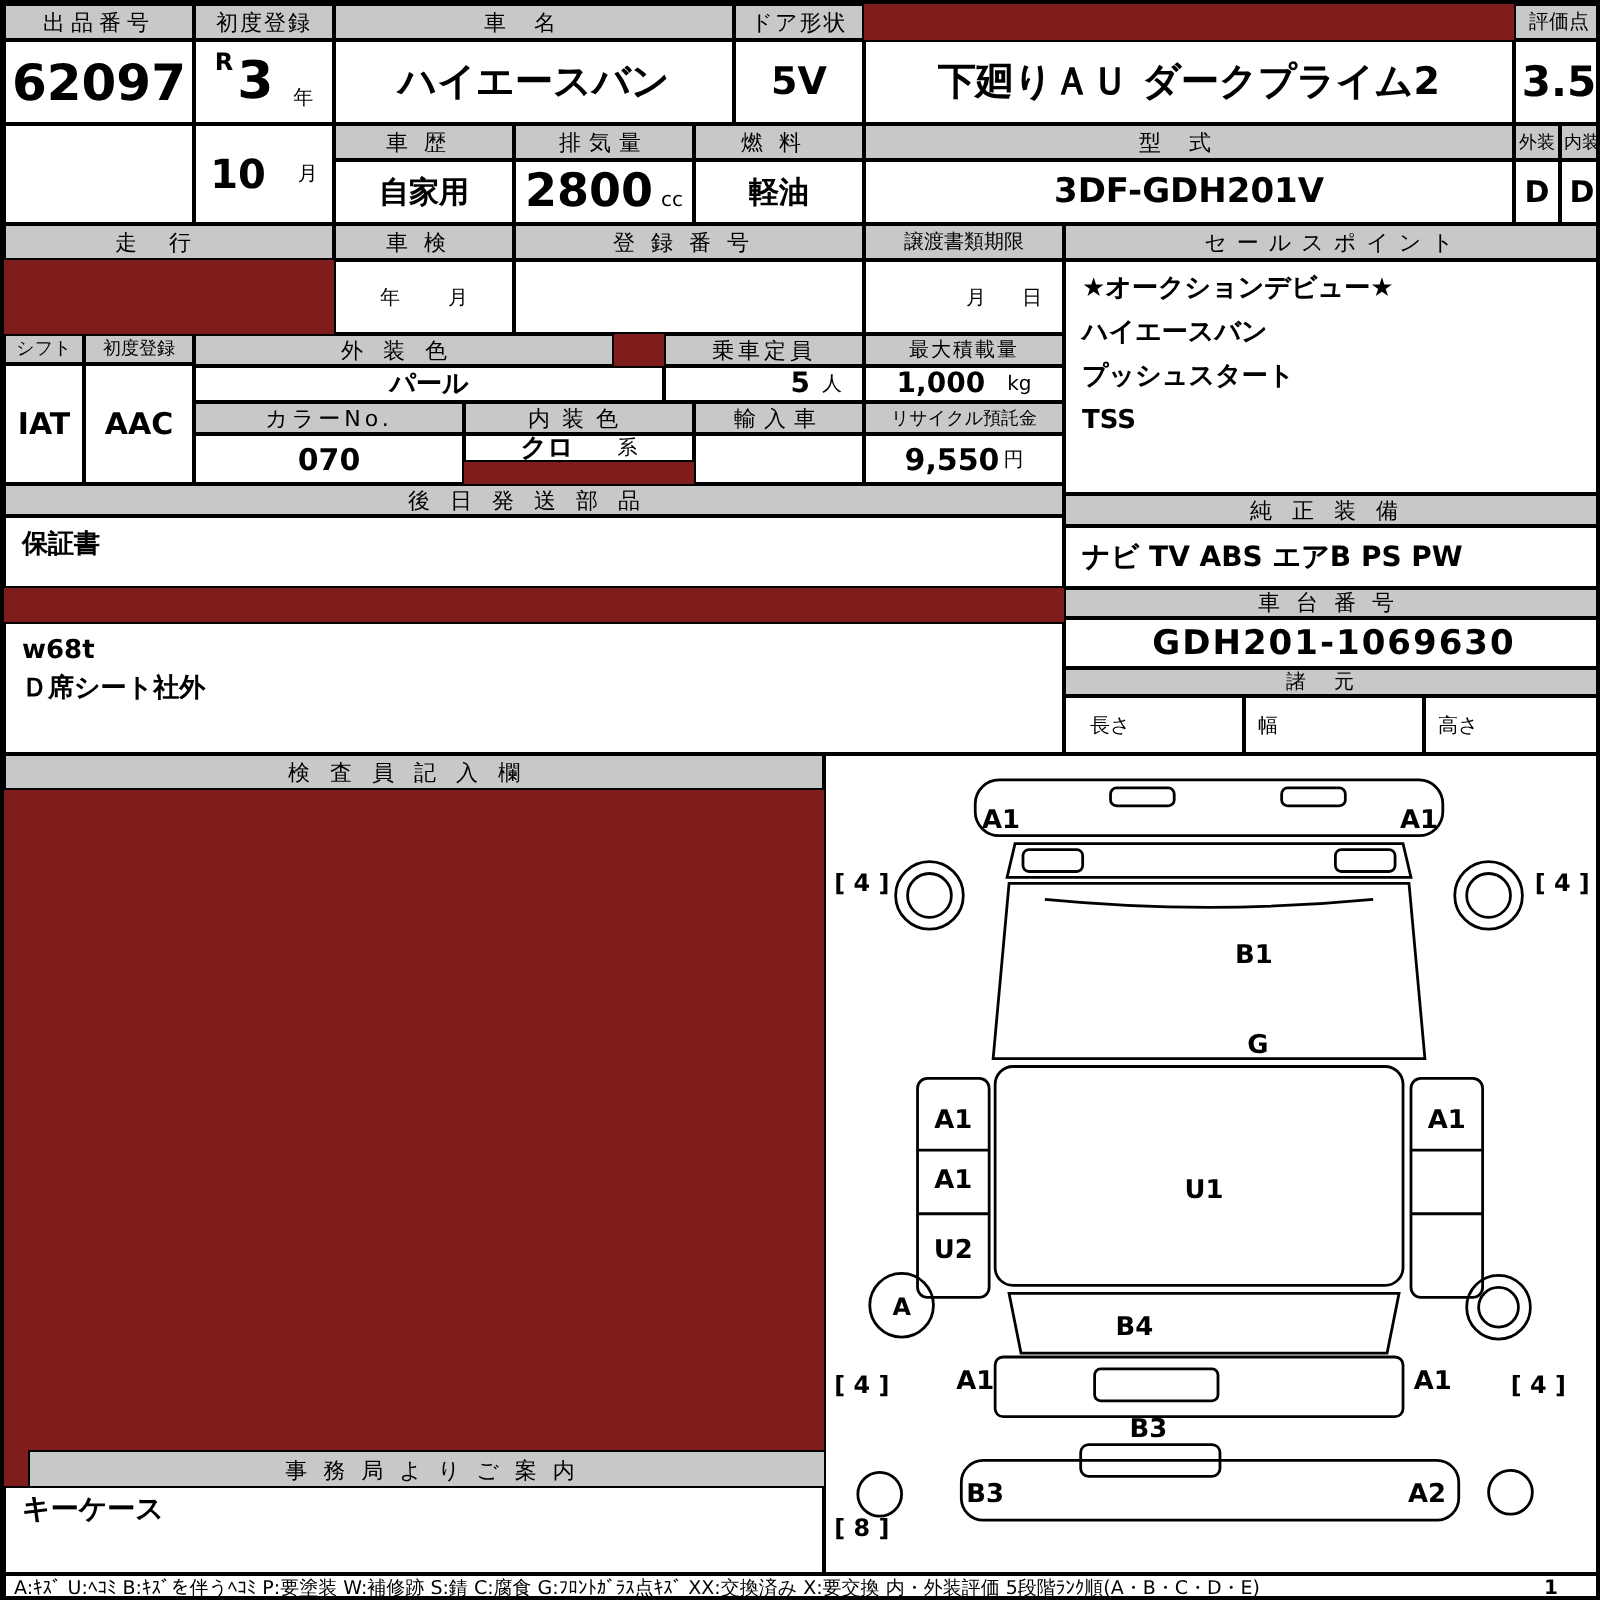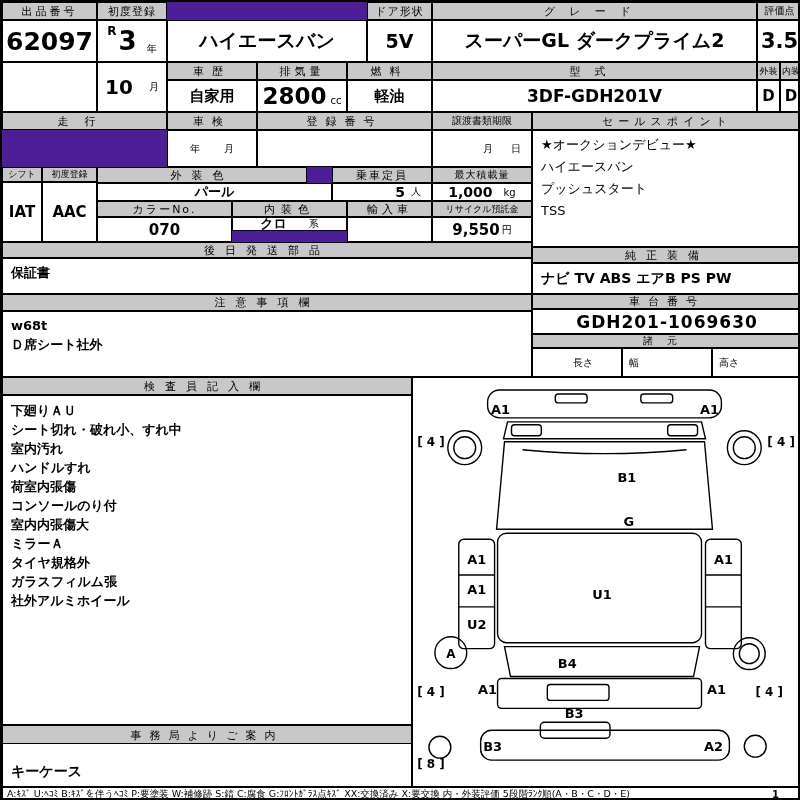"出品番号" .sheet { background: #4c1d95 -> #7f1d1d }
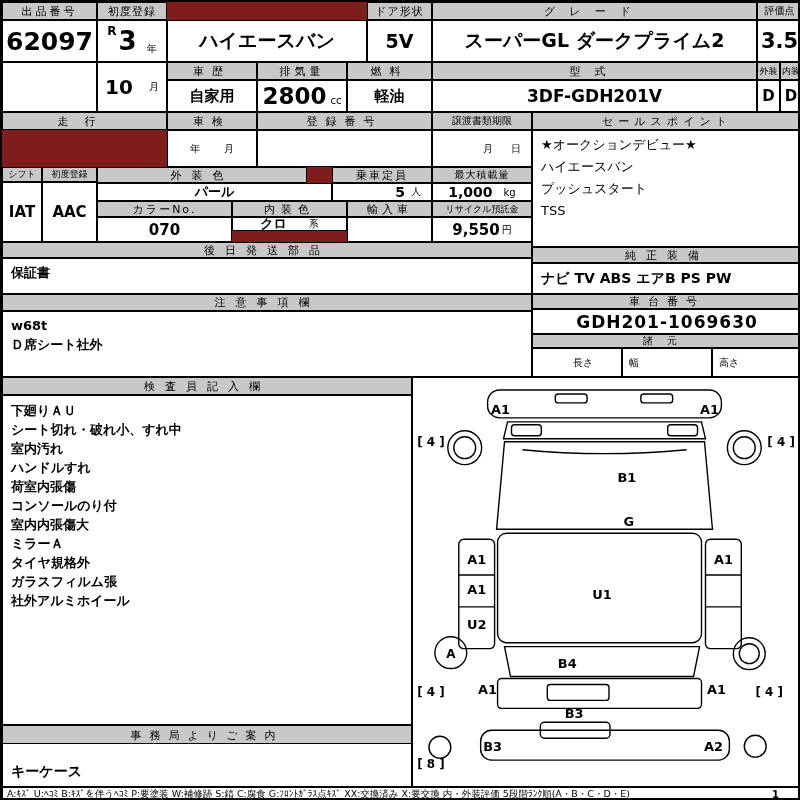"車名" div.c { html: none -> <div>車名</div> }
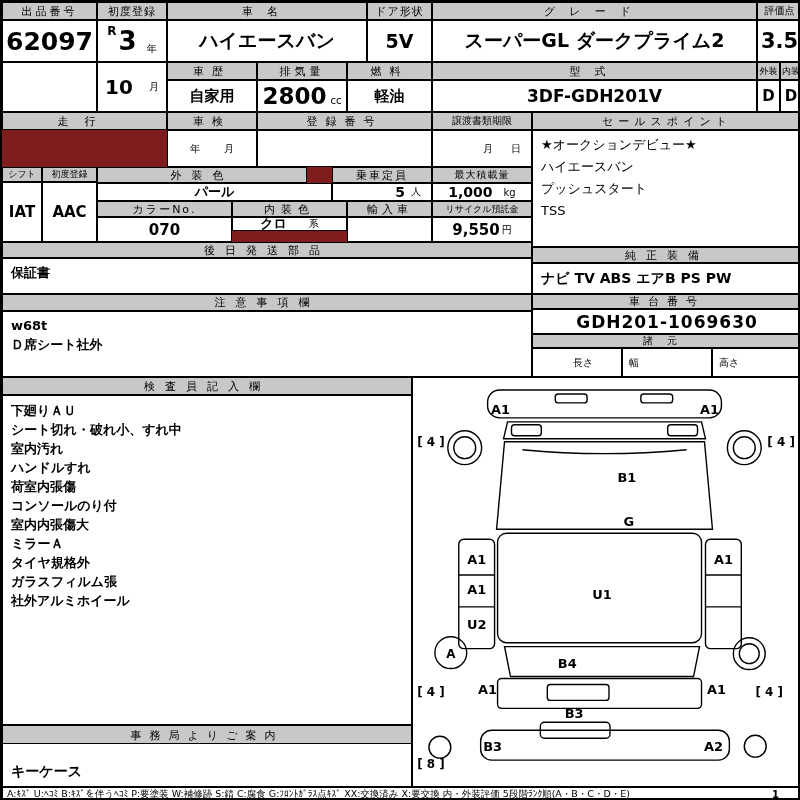"グレード" div.c { html: <div>グレード</div> -> none }
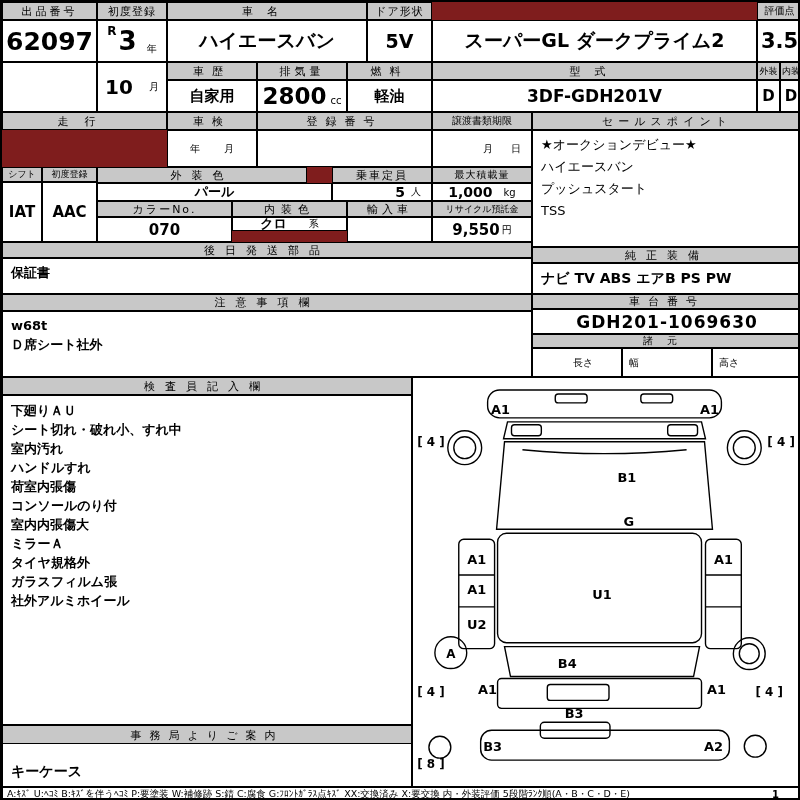"スーパーGL ダークプライム2" div.c { text: スーパーGL -> 下廻りＡＵ }
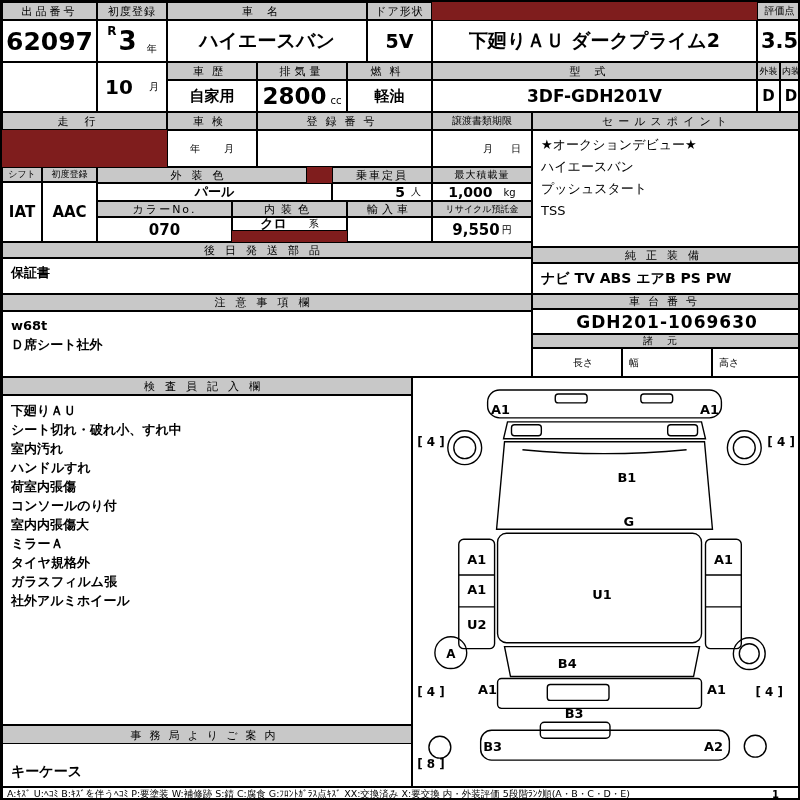"★オークションデビュー★" .ln2 { font-weight: normal -> bold }
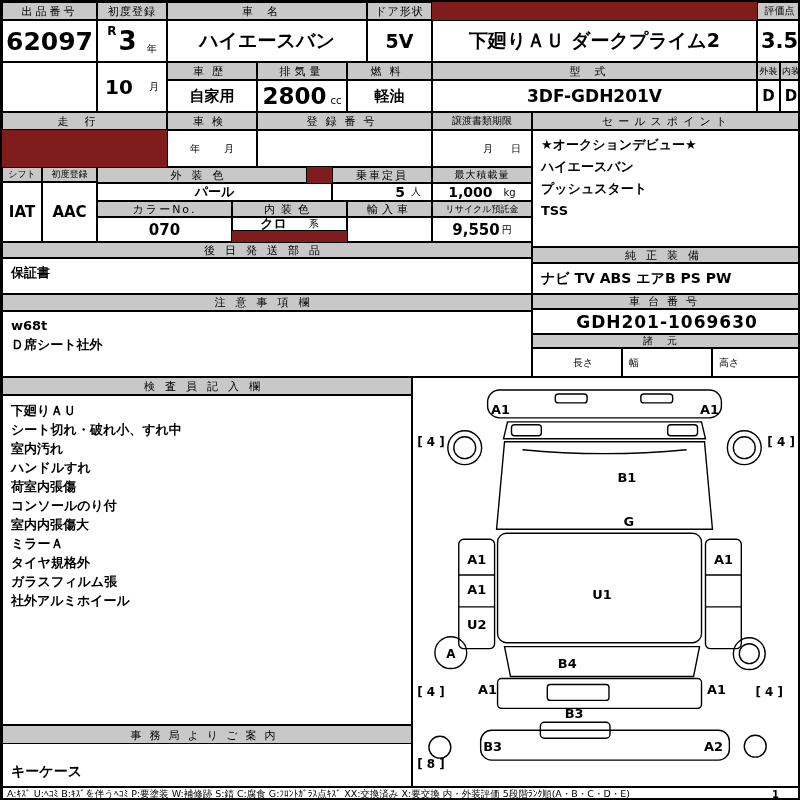"注意事項欄" div.c { html: <div>注意事項欄</div> -> none }
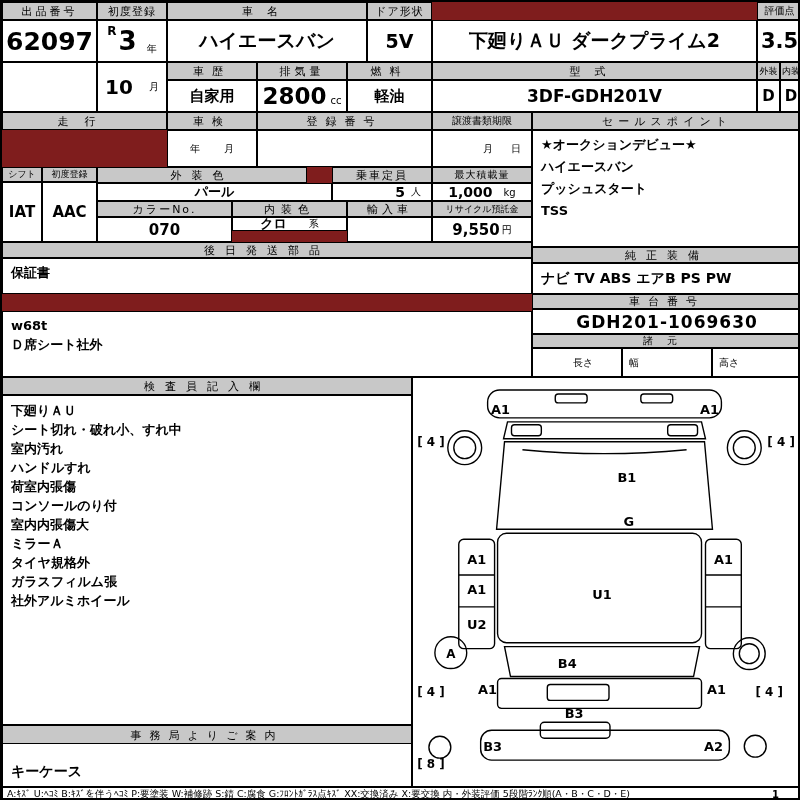"長さ" div.c { justify-content: center -> flex-start }
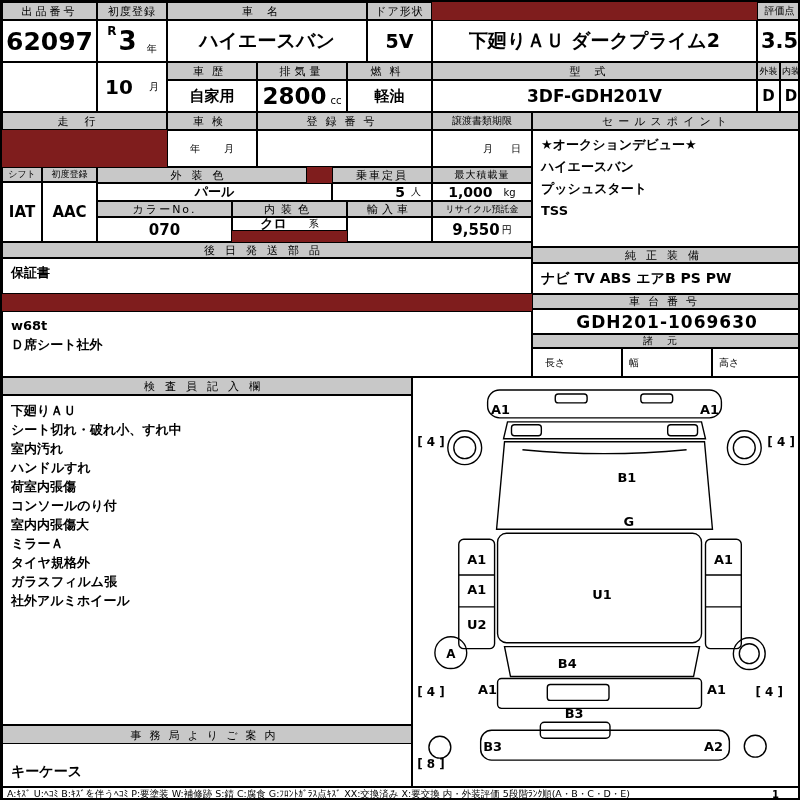"下廻りＡＵ" div.c { html: <div> <div>下廻りＡＵ</div> <div>シート切れ・破れ小、すれ中</div> <div>室内汚れ</div> <div>ハンドルすれ</div> <div>荷室内張傷</div> <div>コンソールのり付</div> <div>室内内張傷大</div> <div>ミラーＡ</div> <div>タイヤ規格外</div> <div>ガラスフィルム張</div> <div>社外アルミホイール</div> </div> -> none }
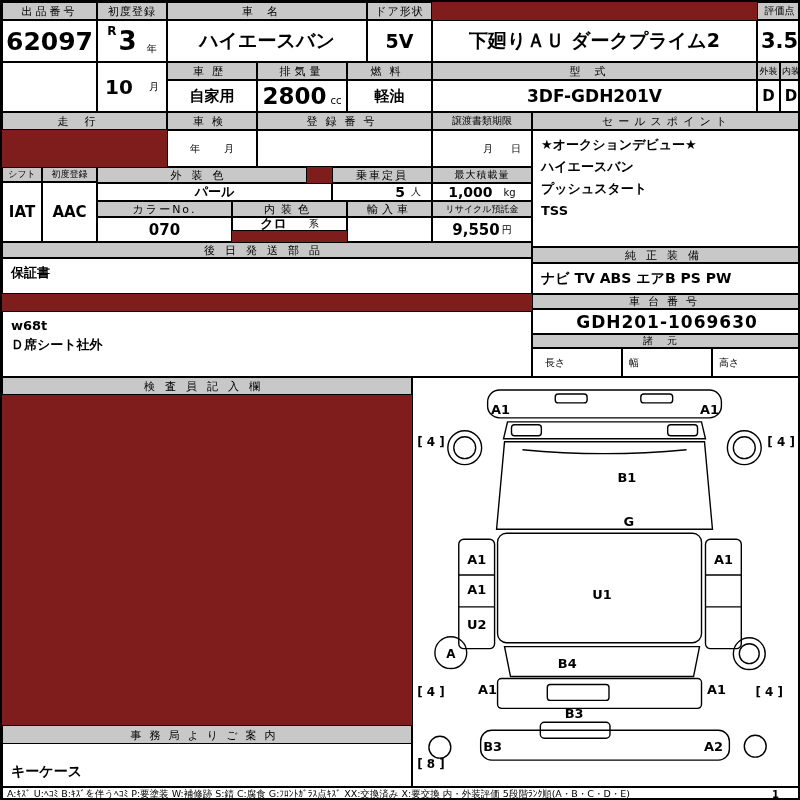"事務局よりご案内" div.c { left: 0 -> 12px }
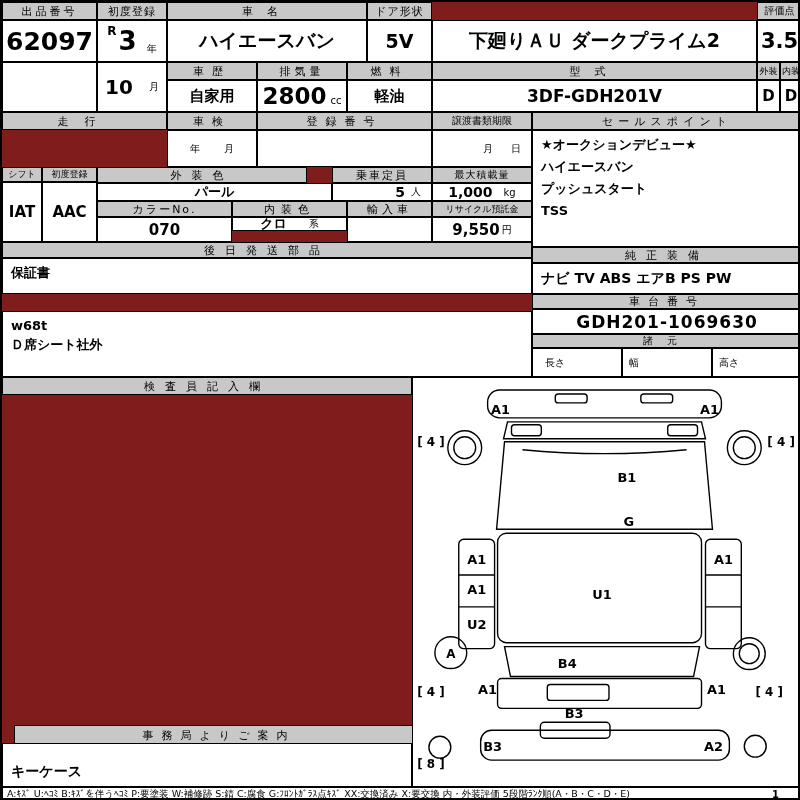"キーケース" div.c { padding: 18px 8px -> 2px 8px }
